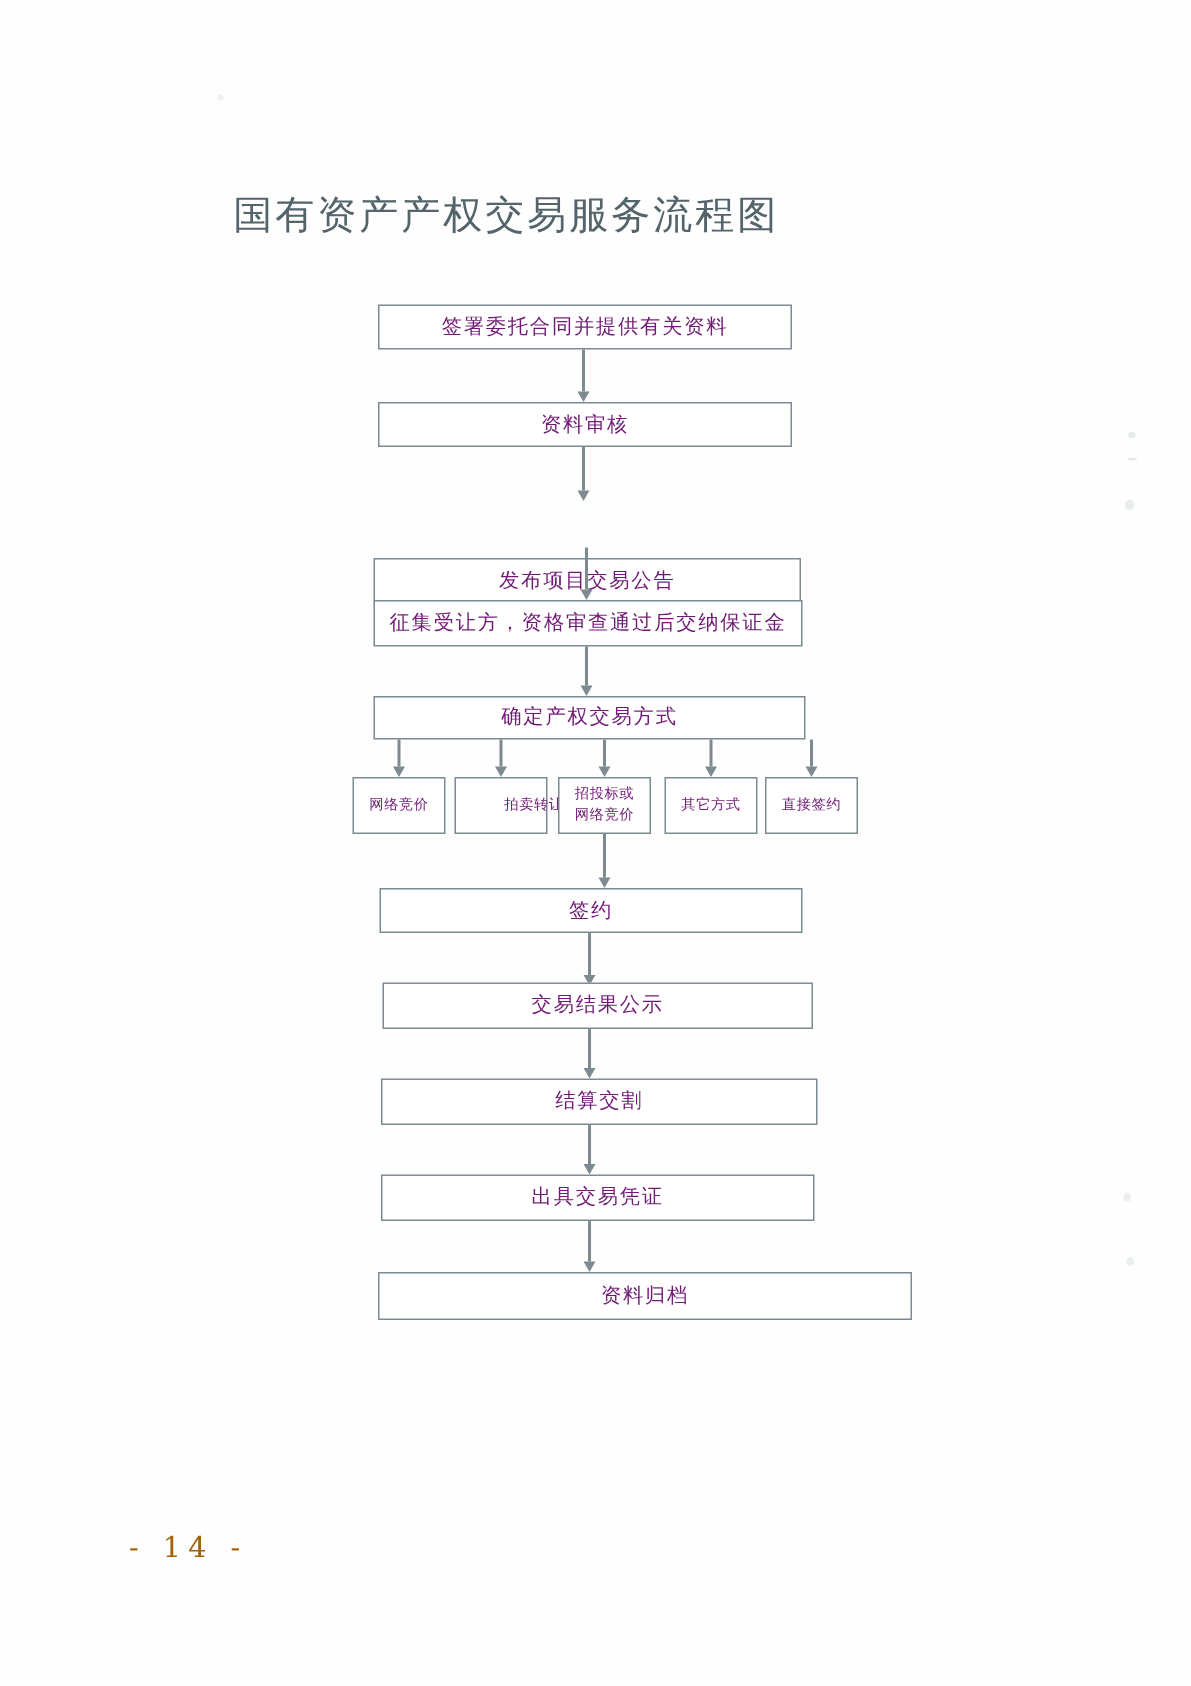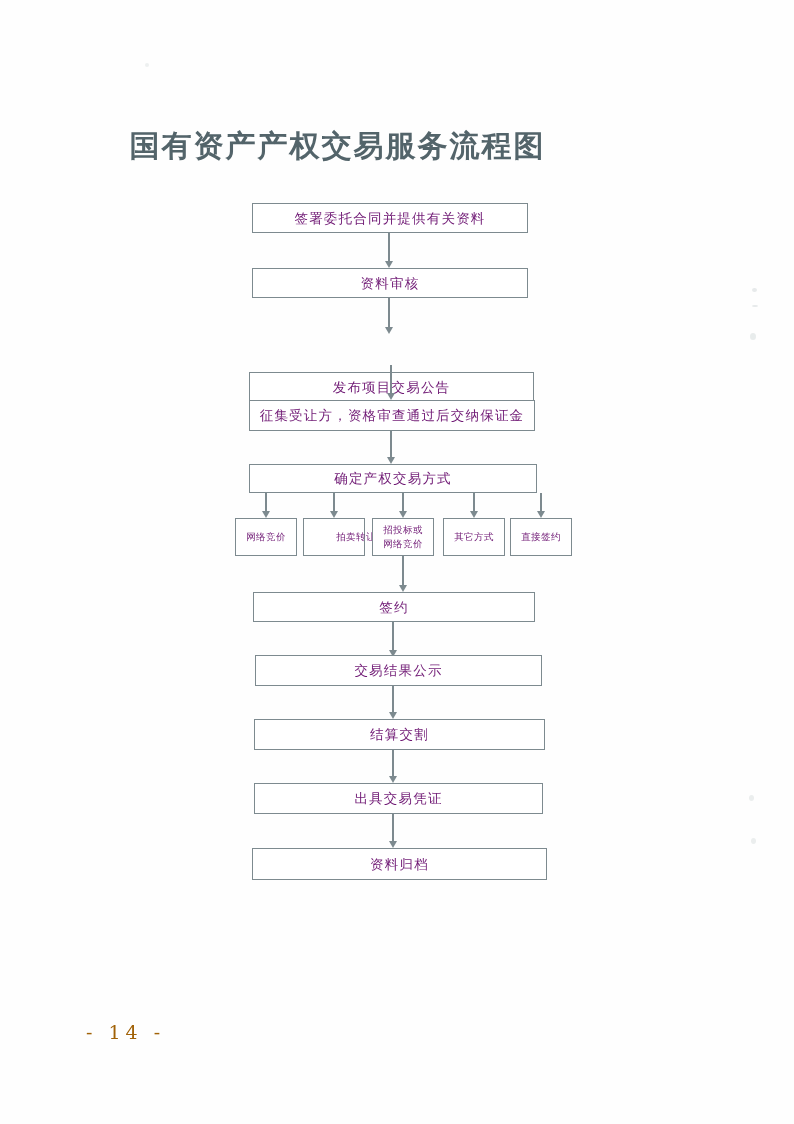"国有资产产权交易服务流程图" .doc-title { font-size: 30px -> 26px; font-weight: bold -> normal }
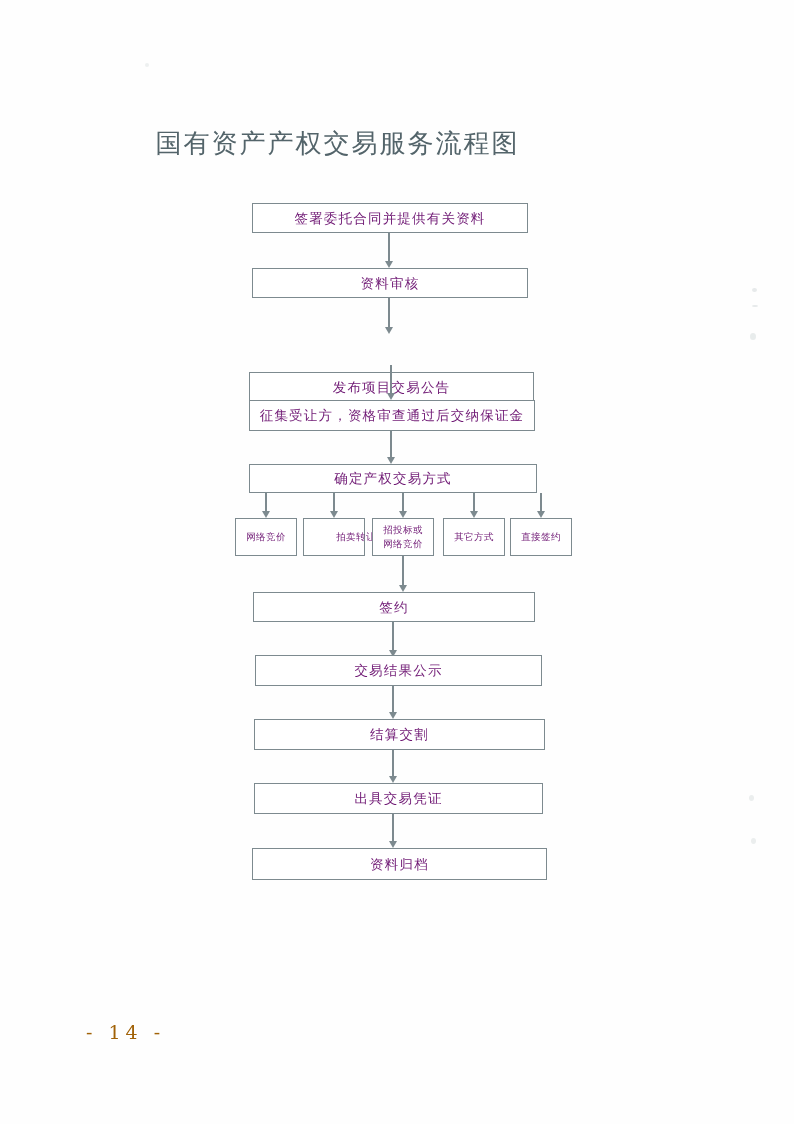"资料归档" div.node { width: 295px -> 356px }
